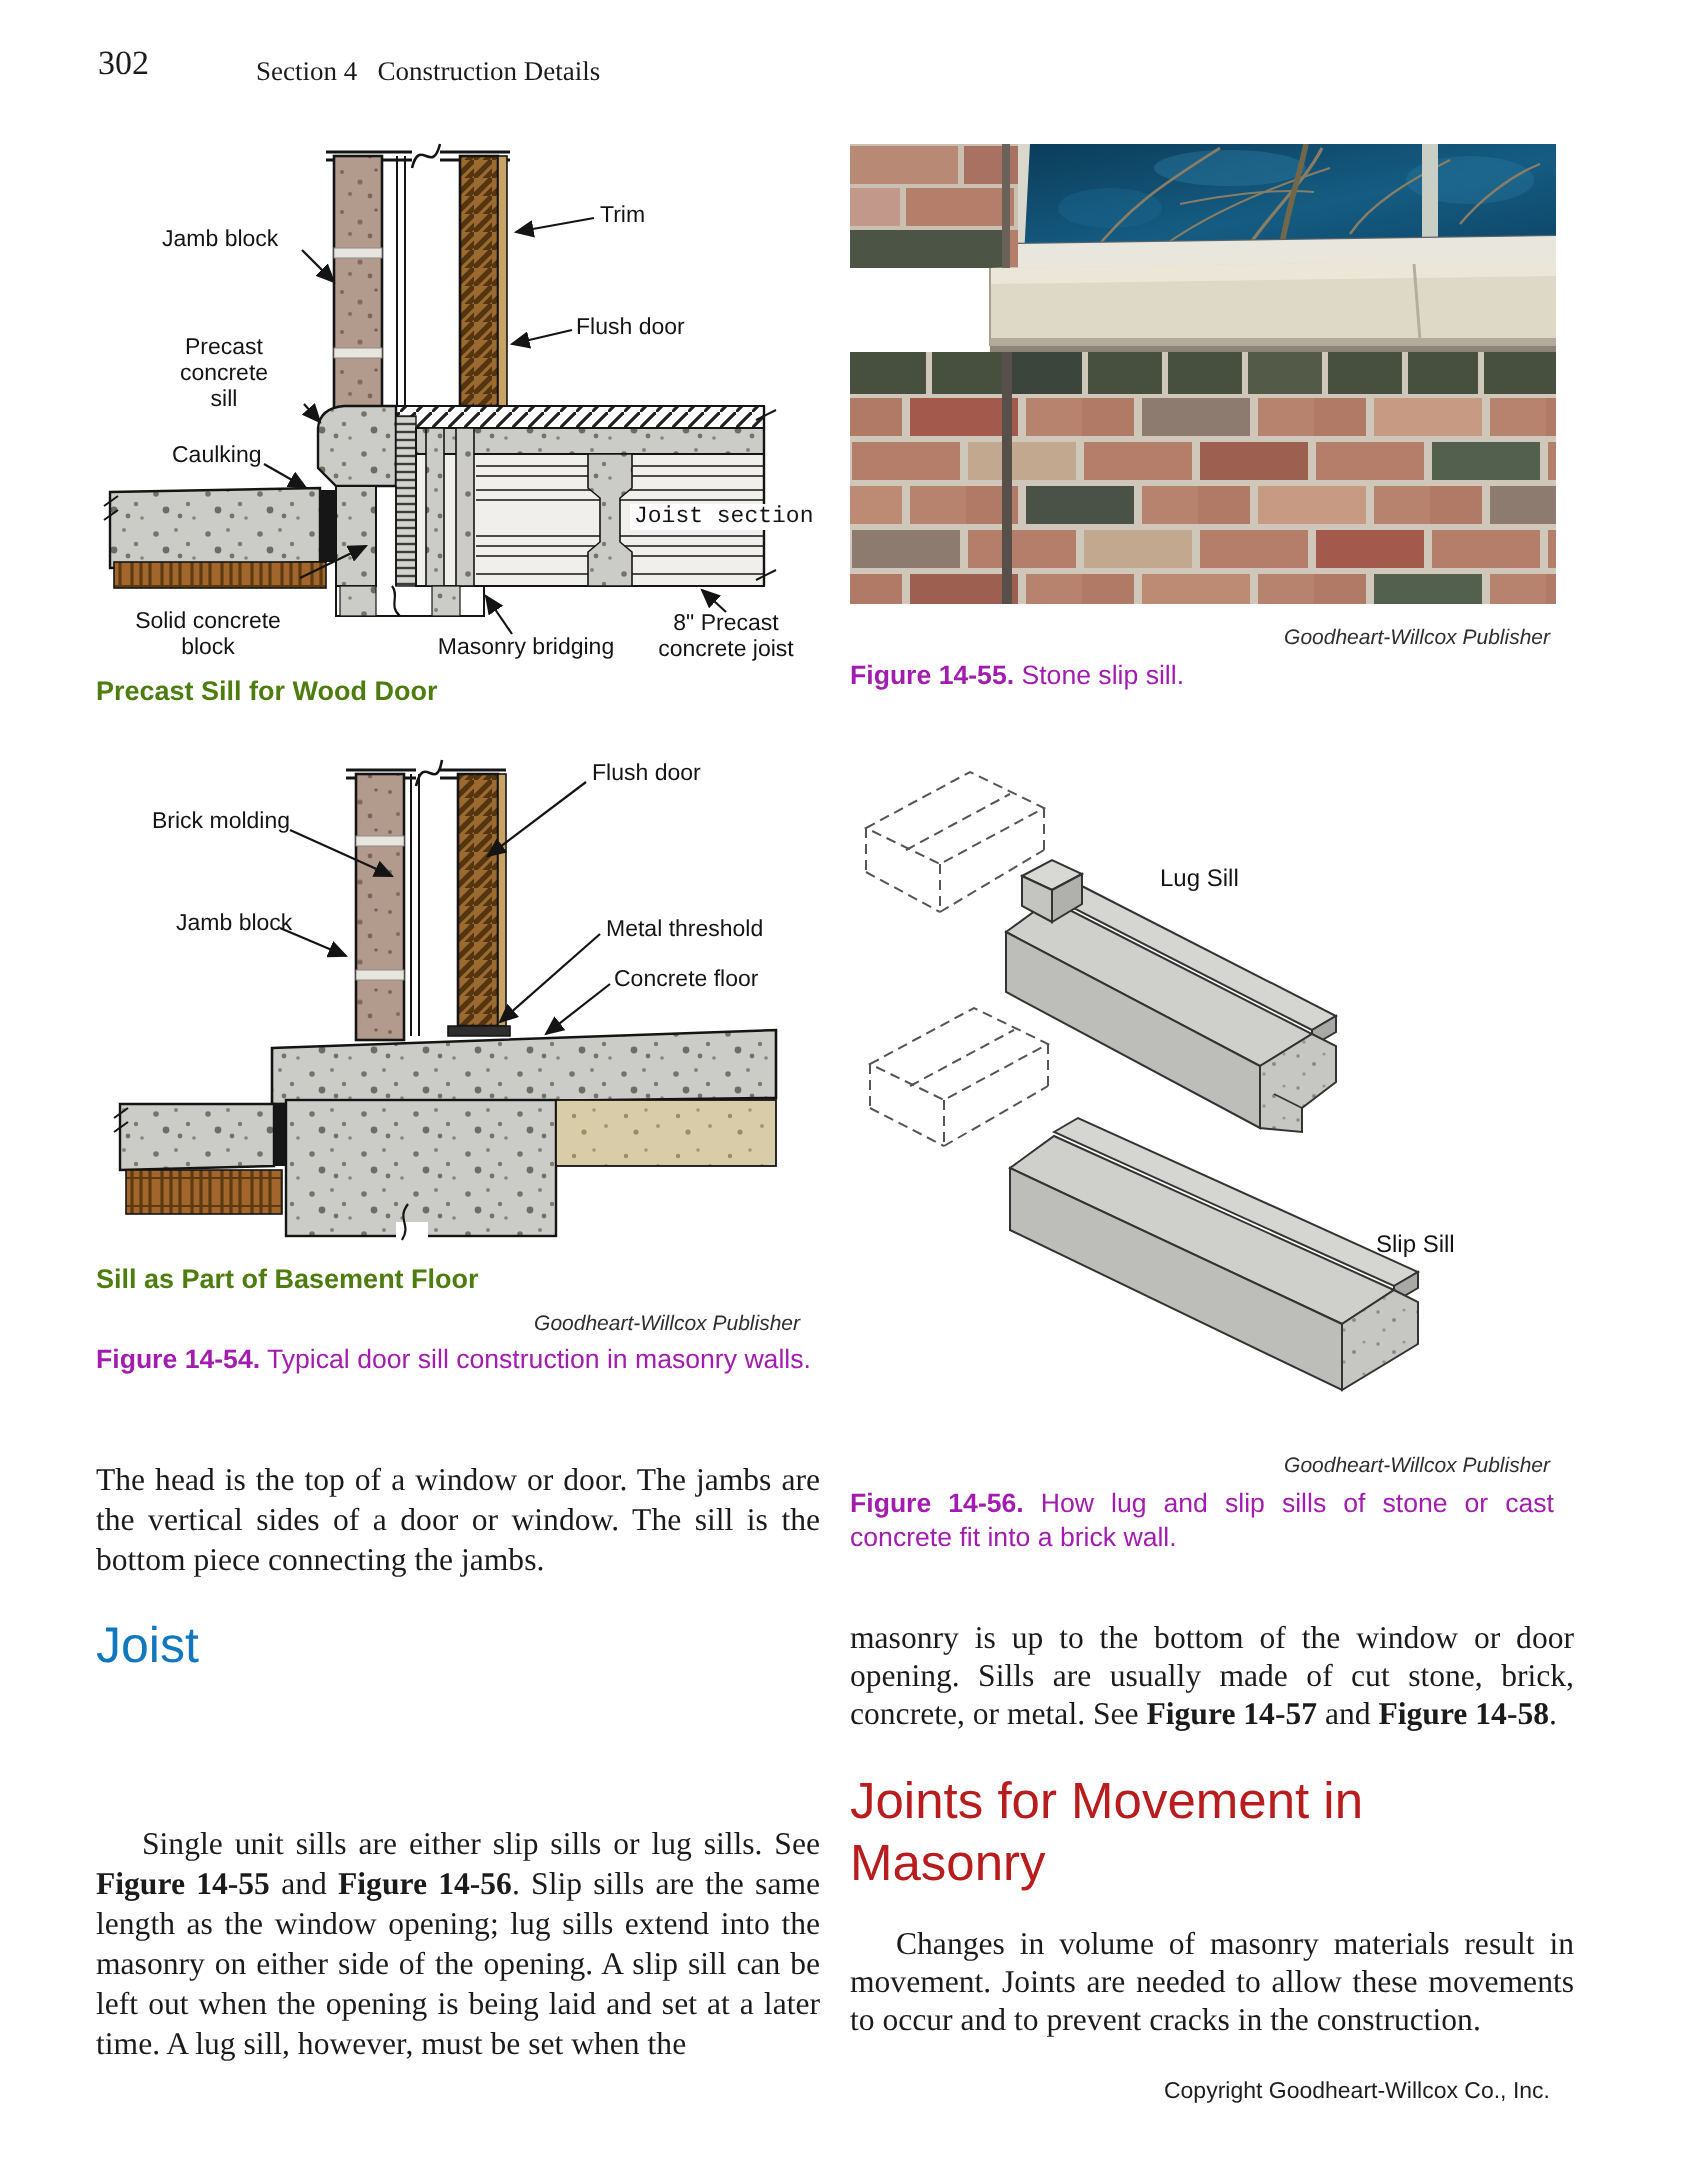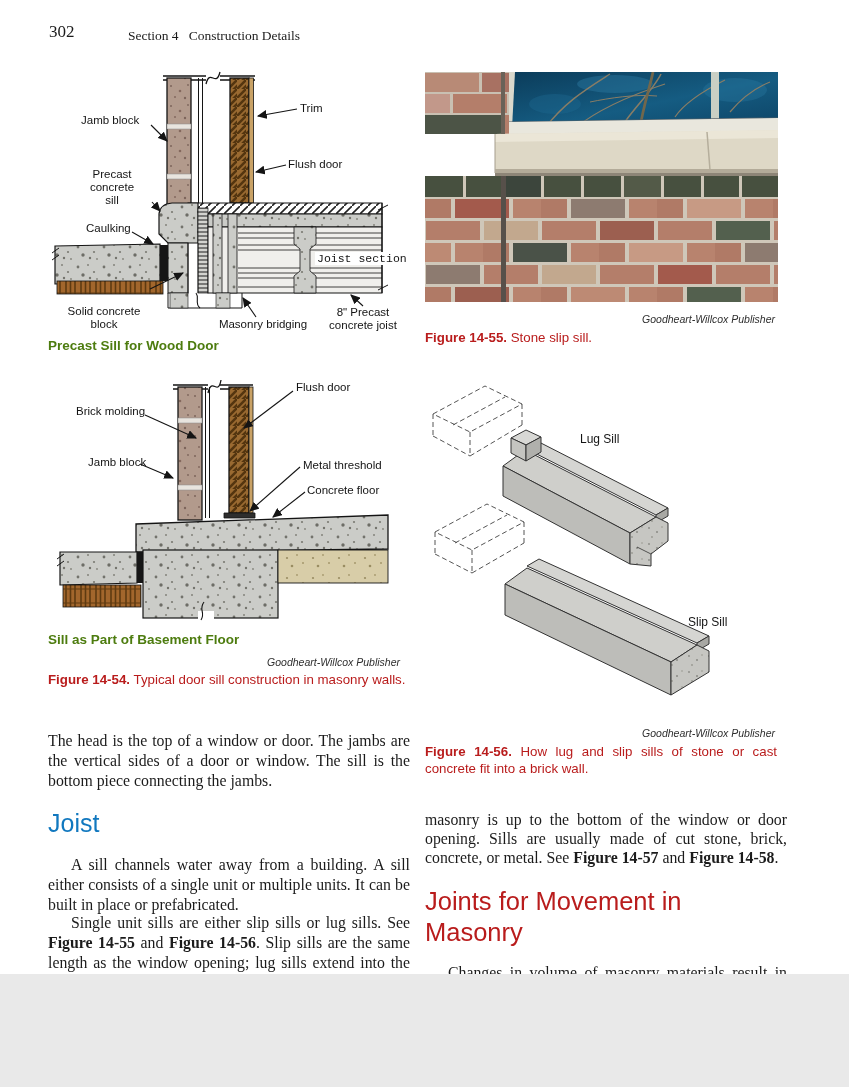"302" .page { height: 974px -> 1087px }
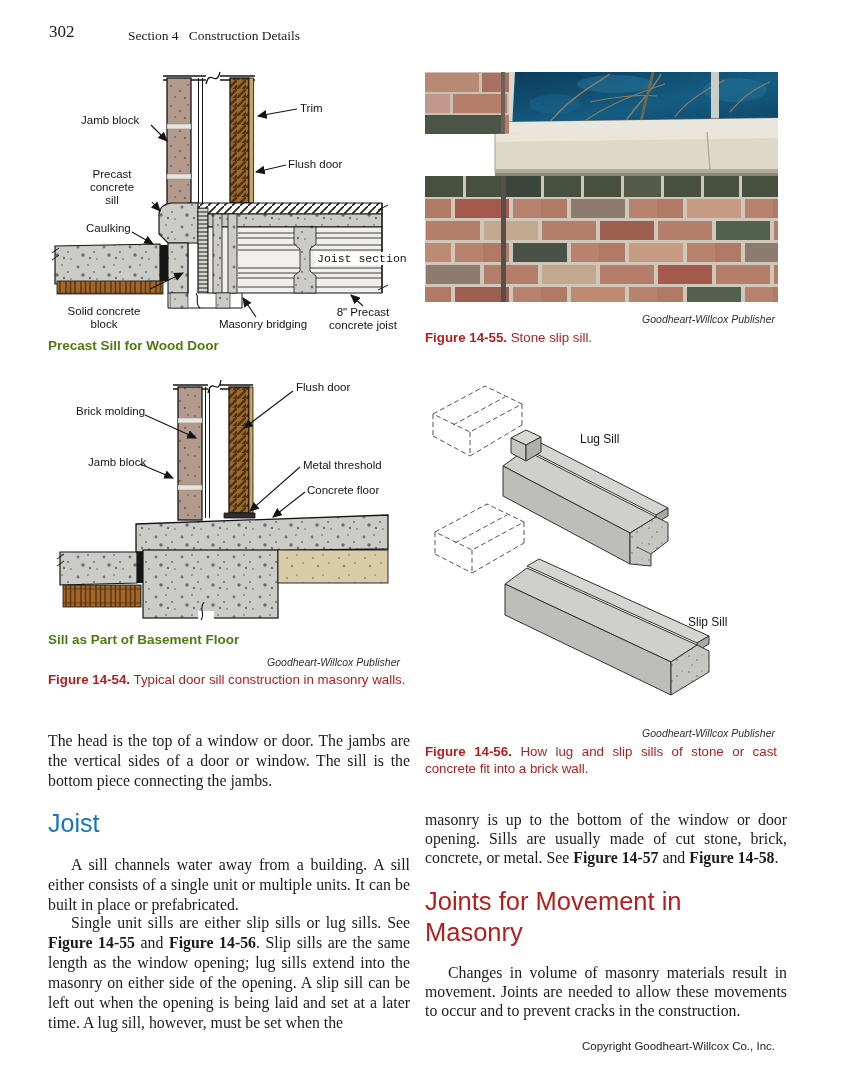"Figure 14-55. Stone slip sill." .figcap { color: #b91c1c -> #a21caf }
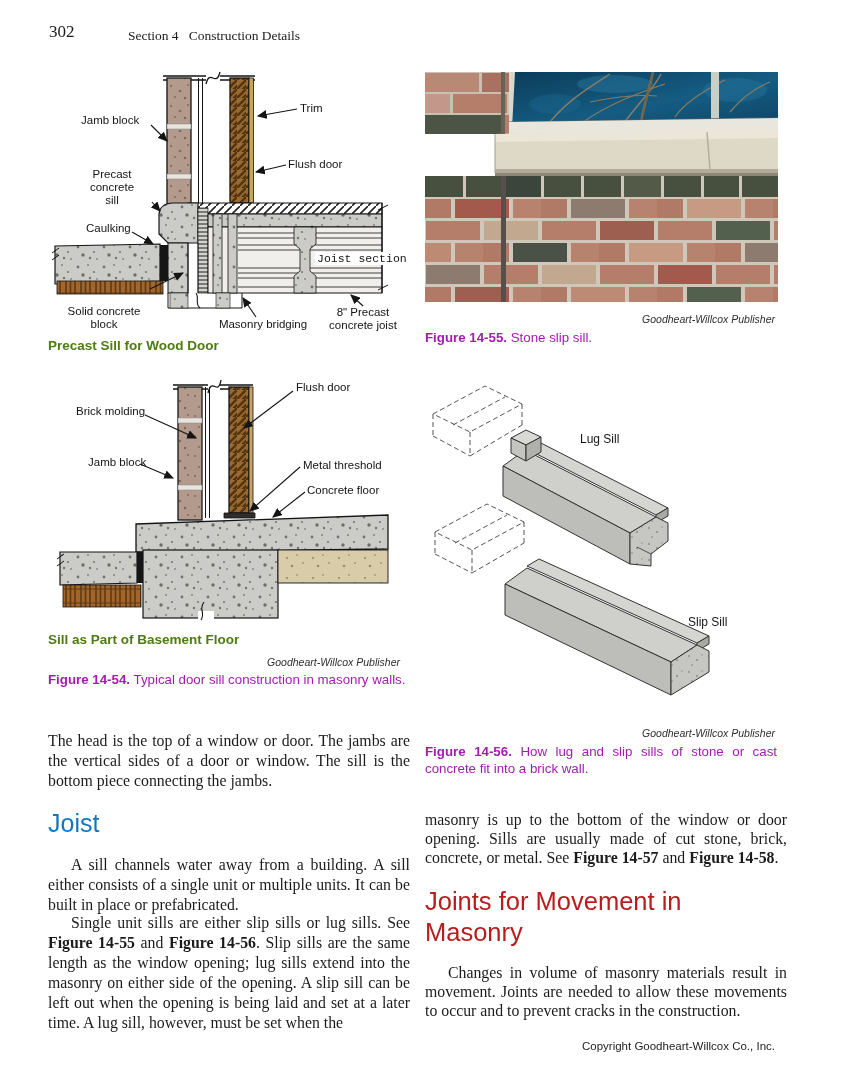"A sill channels water away" p.bodytext { html: <p>A sill channels water away from a building. A sill either consists of a single unit or multiple units. It can be built in place or prefabricated.</p> -> none }
